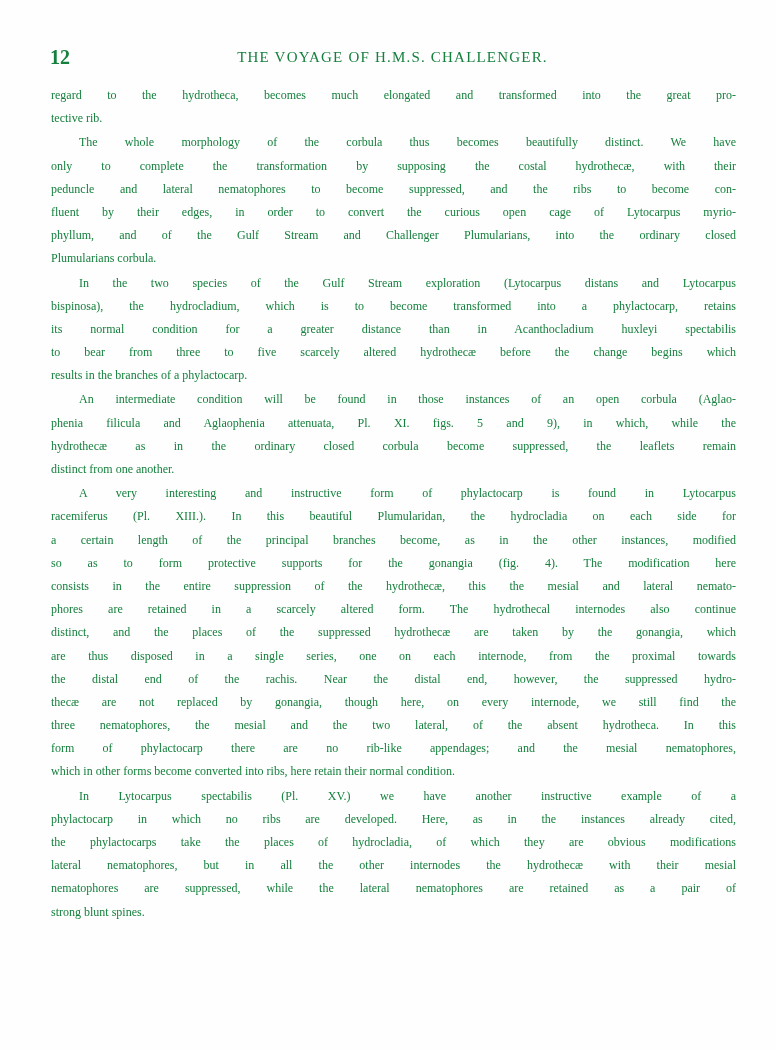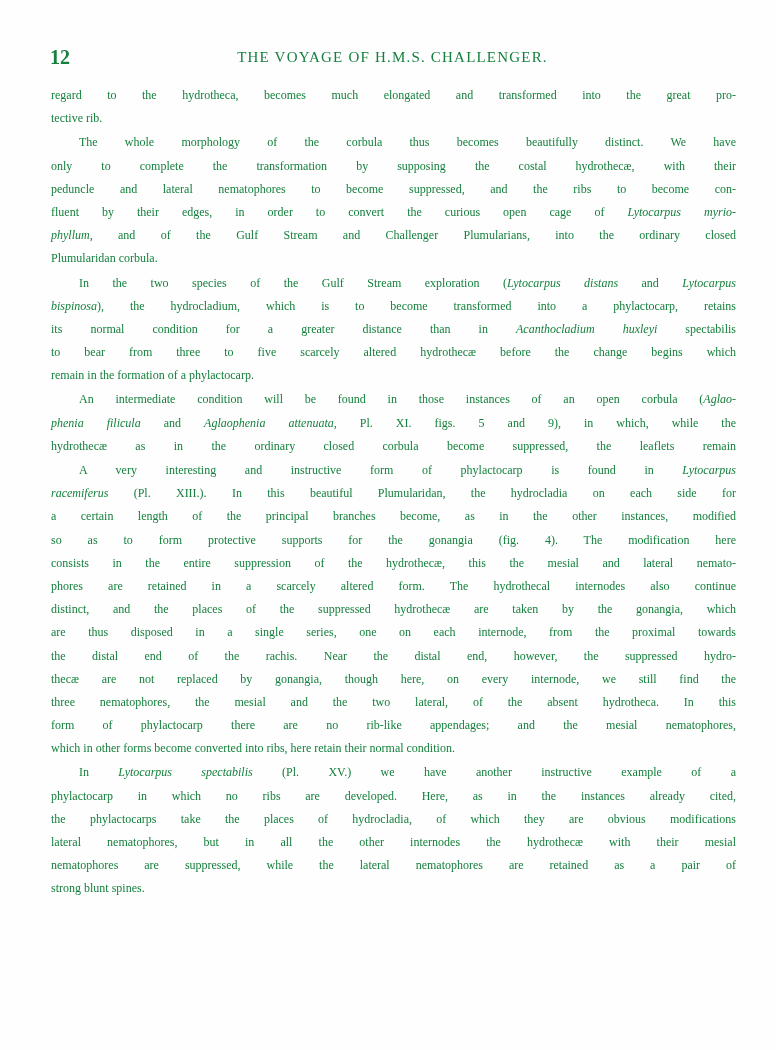"Lytocarpus myrio-" .it { font-style: italic -> none }
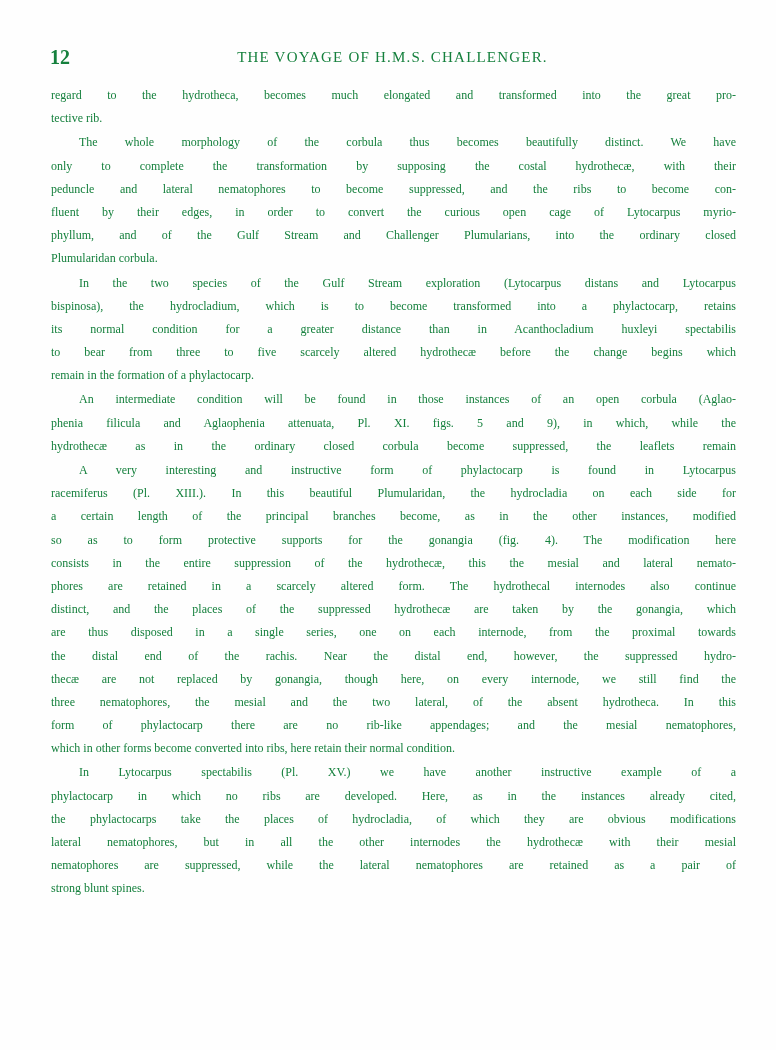"Plumularidan corbula." span { text: Plumularidan -> Plumularians }
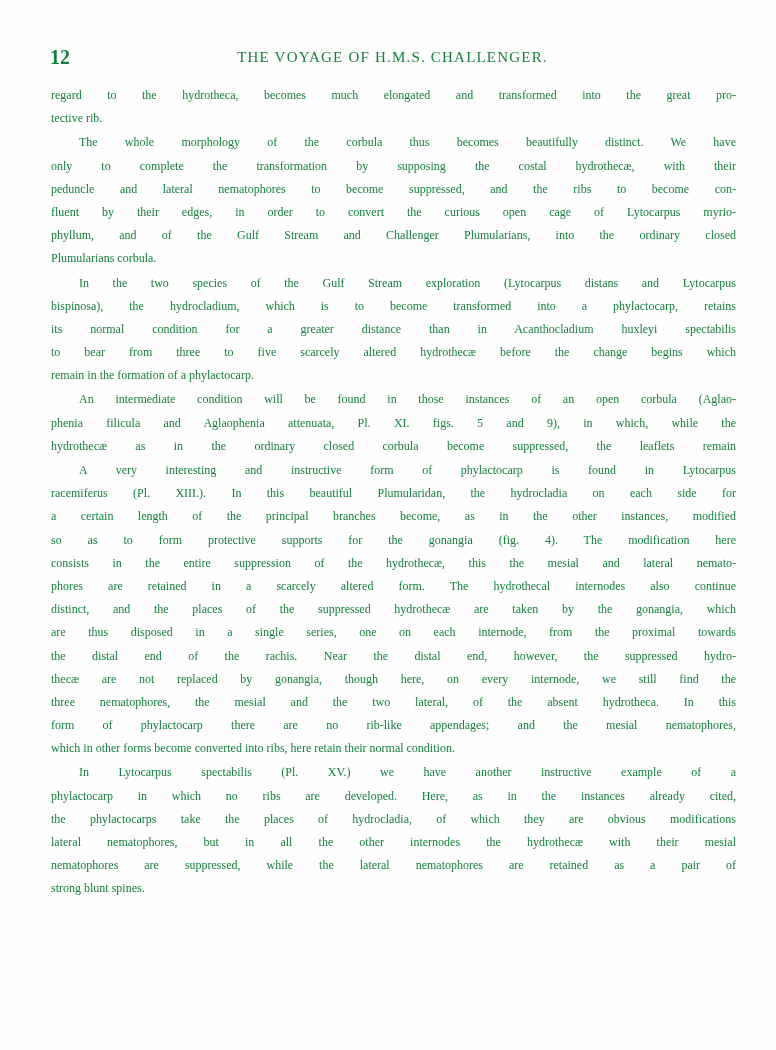"remain in the formation of" span { text: remain in the formation -> results in the branches }
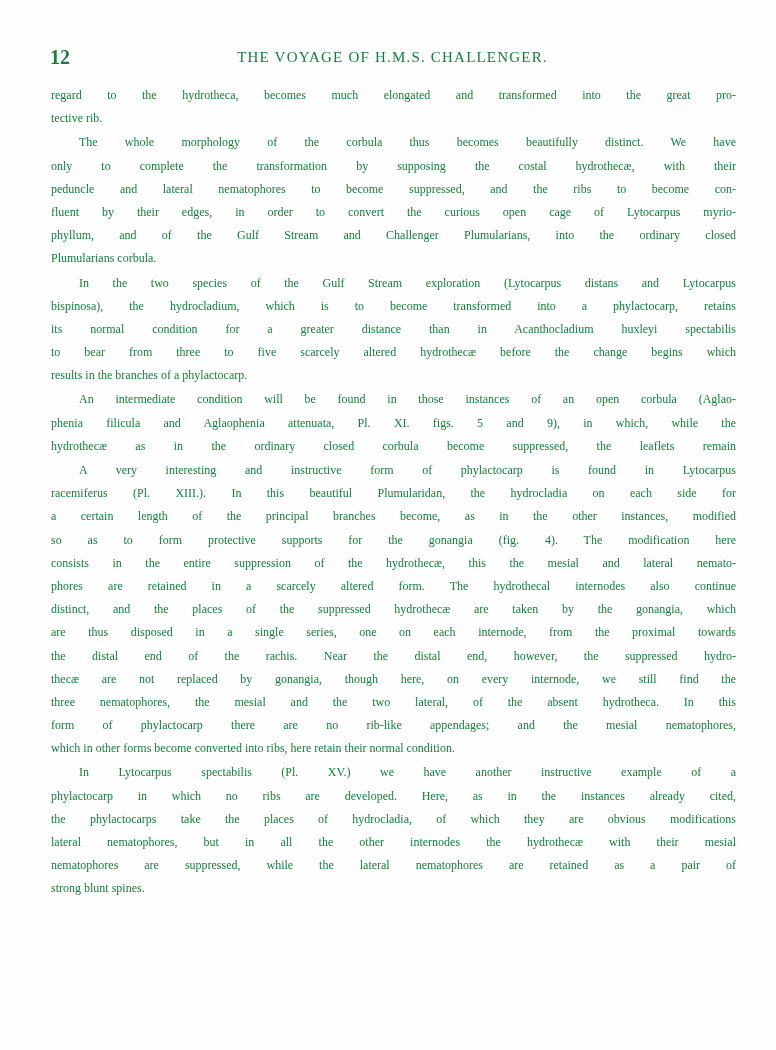"distinct from one another." span.line { html: none -> <span><span>distinct from one another.</span></span> }
